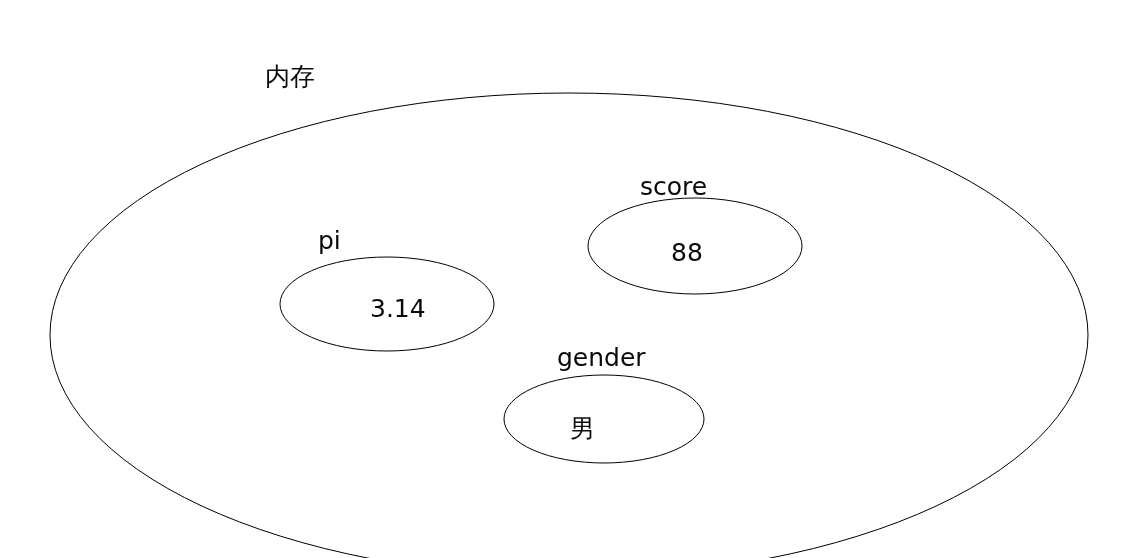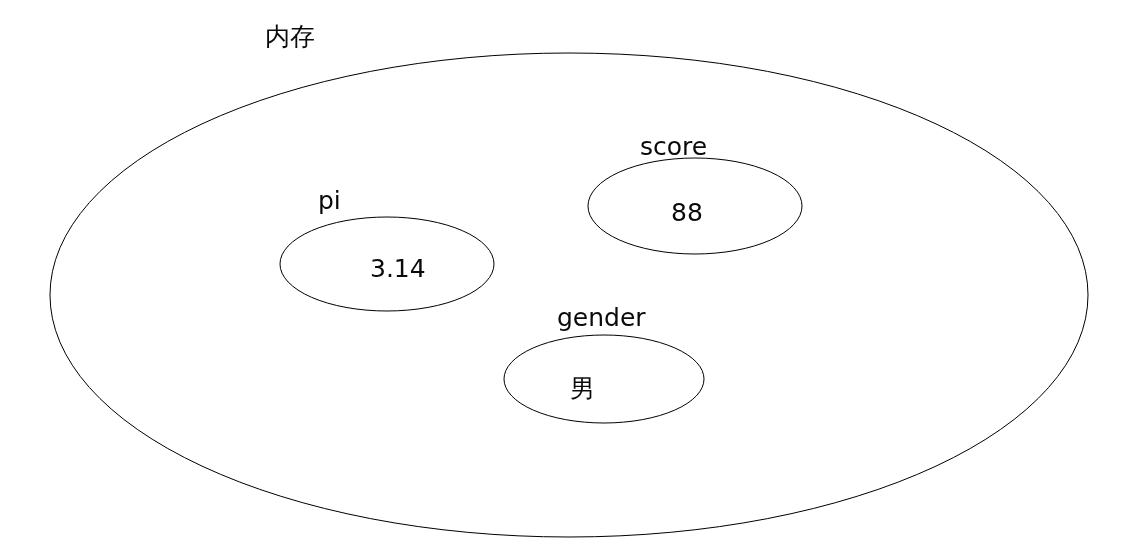"内存" #canvas-root { margin-top: none -> 40px }
